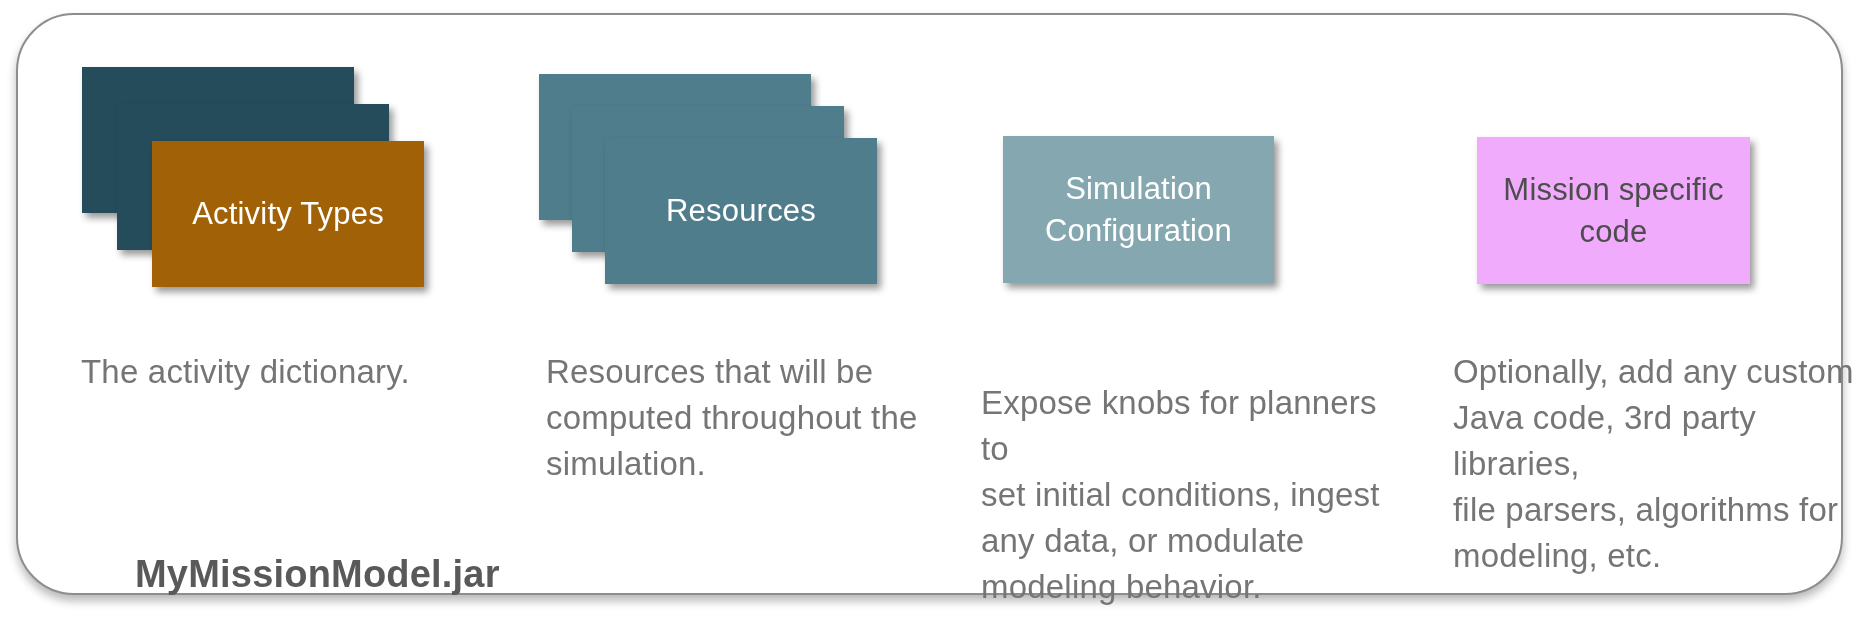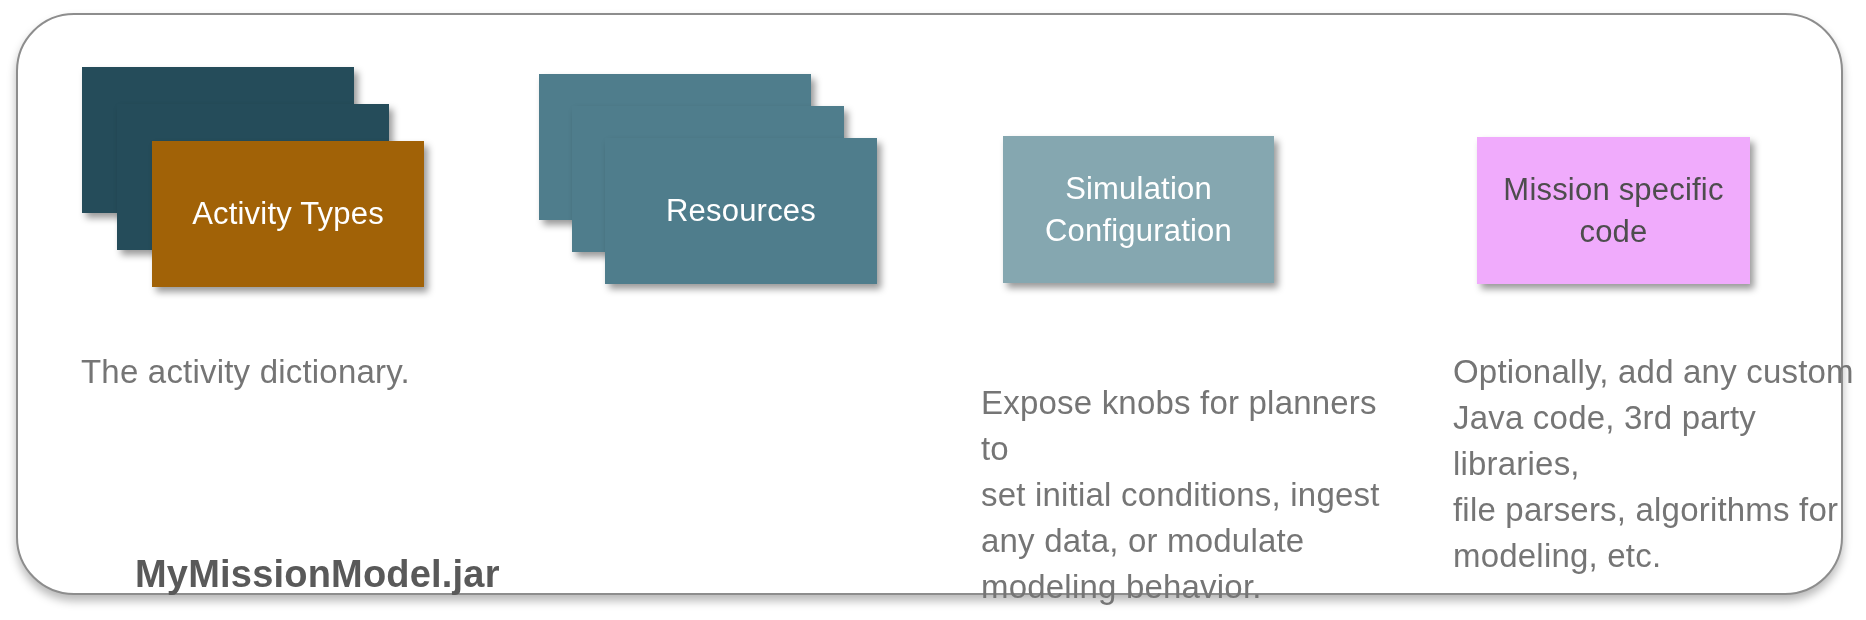"Resources that will be" div.desc { html: none -> <div>Resources that will be computed throughout the simulation.</div> }
